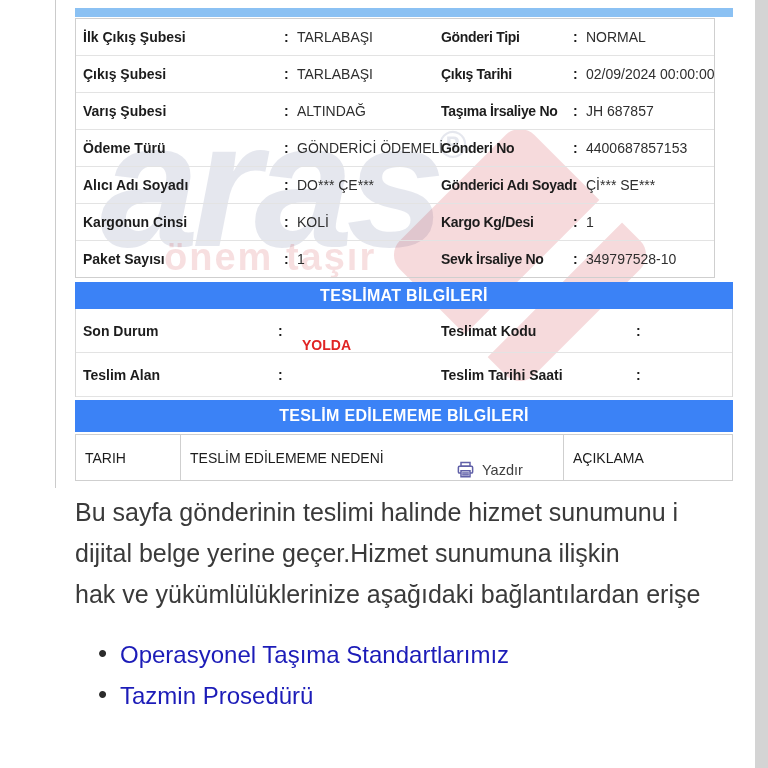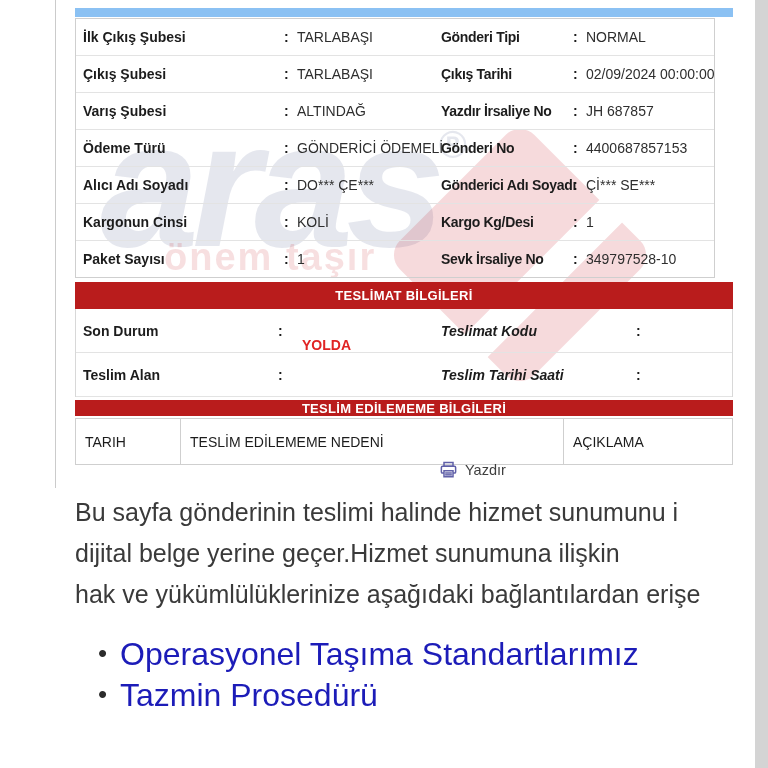"Yazdır İrsaliye No" span.lbl { text: Yazdır -> Taşıma }
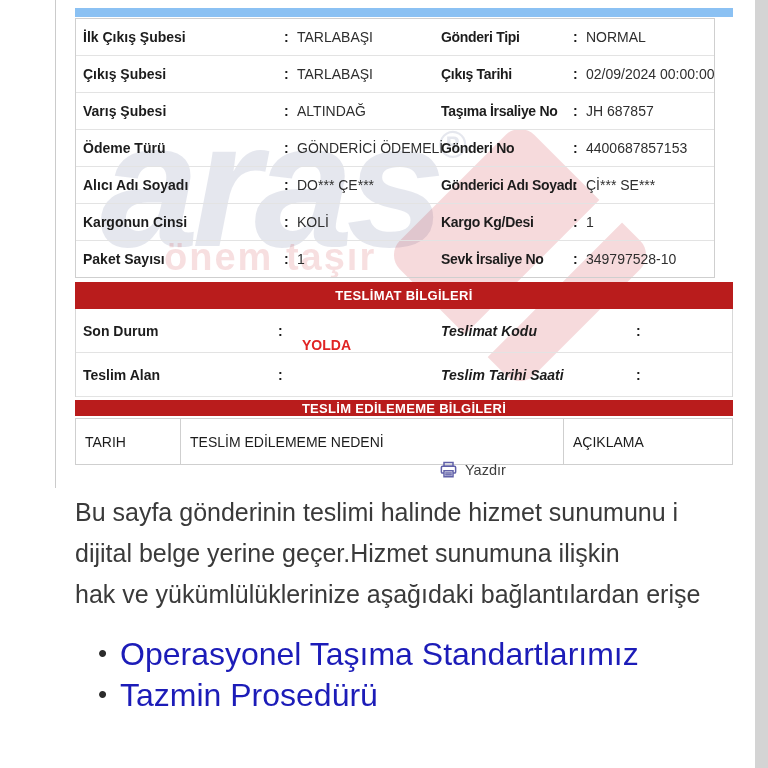"TESLİMAT BİLGİLERİ" .section-bar { background: #b91c1c -> #3b82f6; font-size: 13px -> 16px }
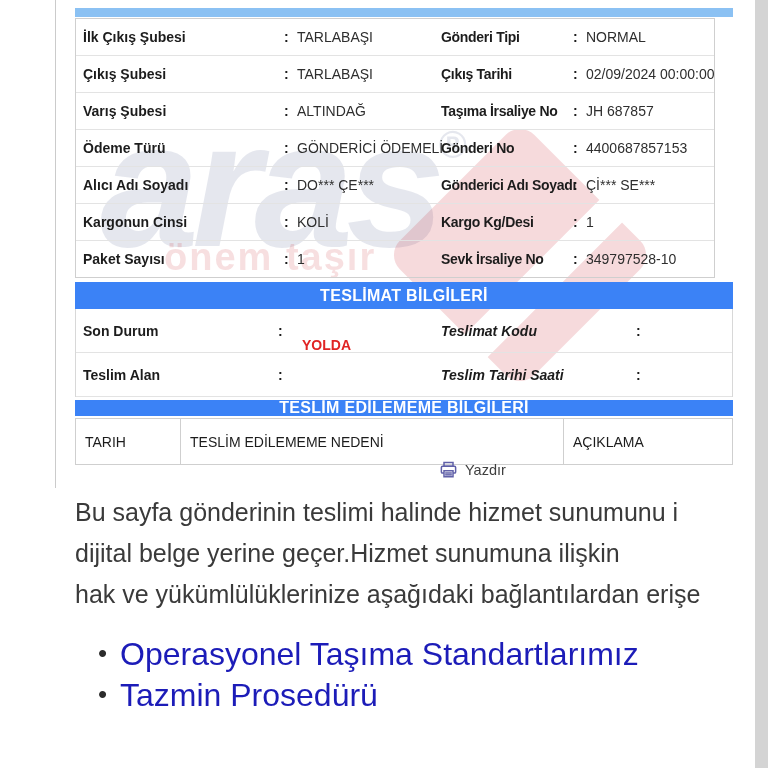"Teslimat Kodu" .drow .lbl.r { font-style: italic -> none }
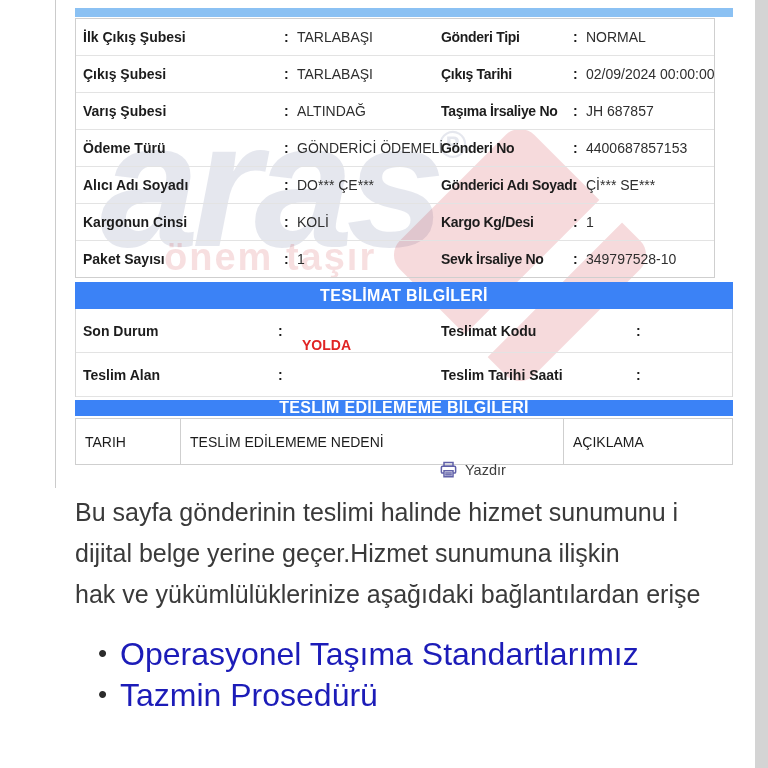"TESLİM EDİLEMEME BİLGİLERİ" .und-bar { height: 16px -> 32px }
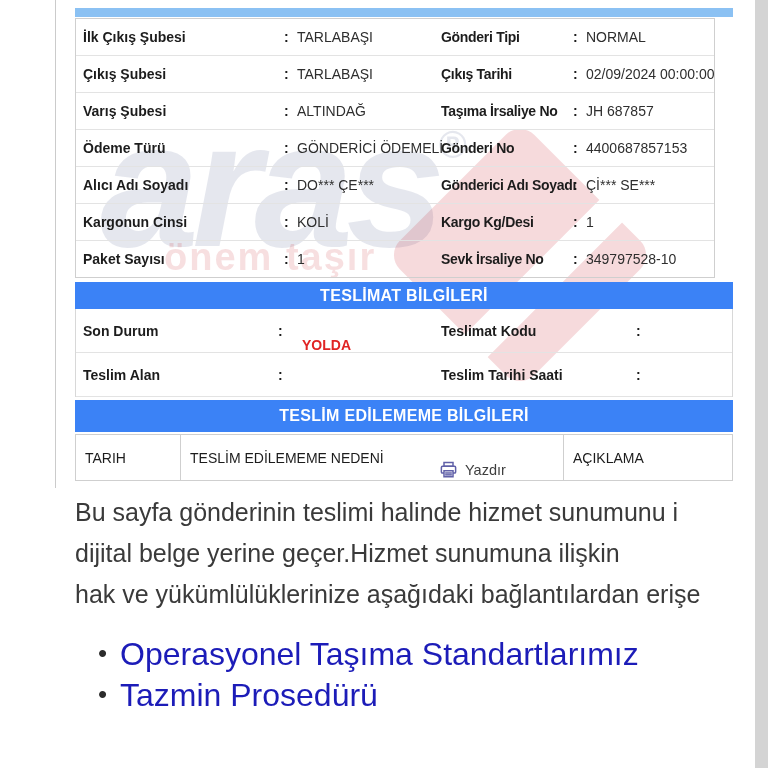"Yazdır" .print-row { left: 439px -> 456px }
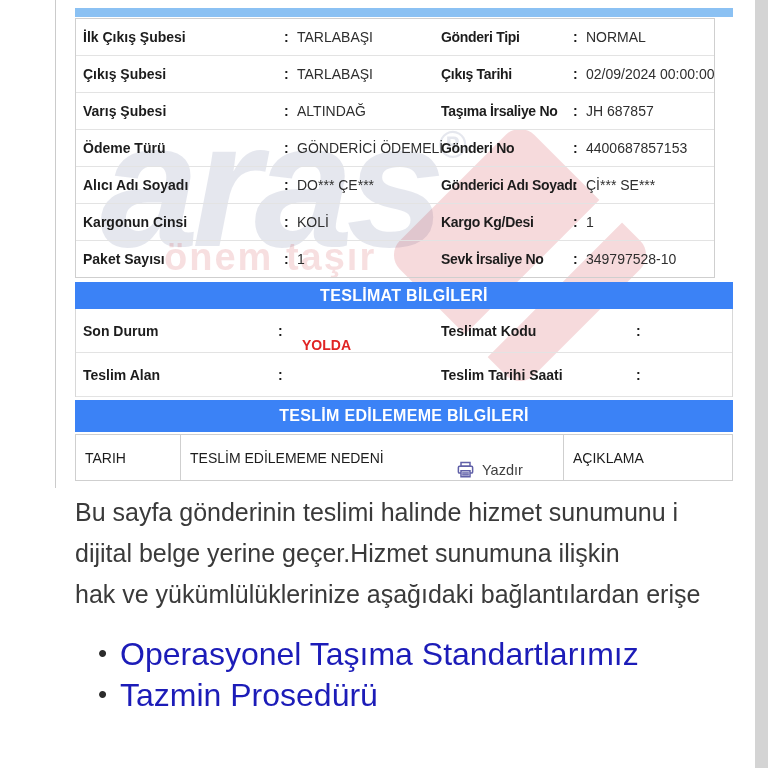"Operasyonel Taşıma Standartlarımız" .links a { font-size: 32px -> 24px }
